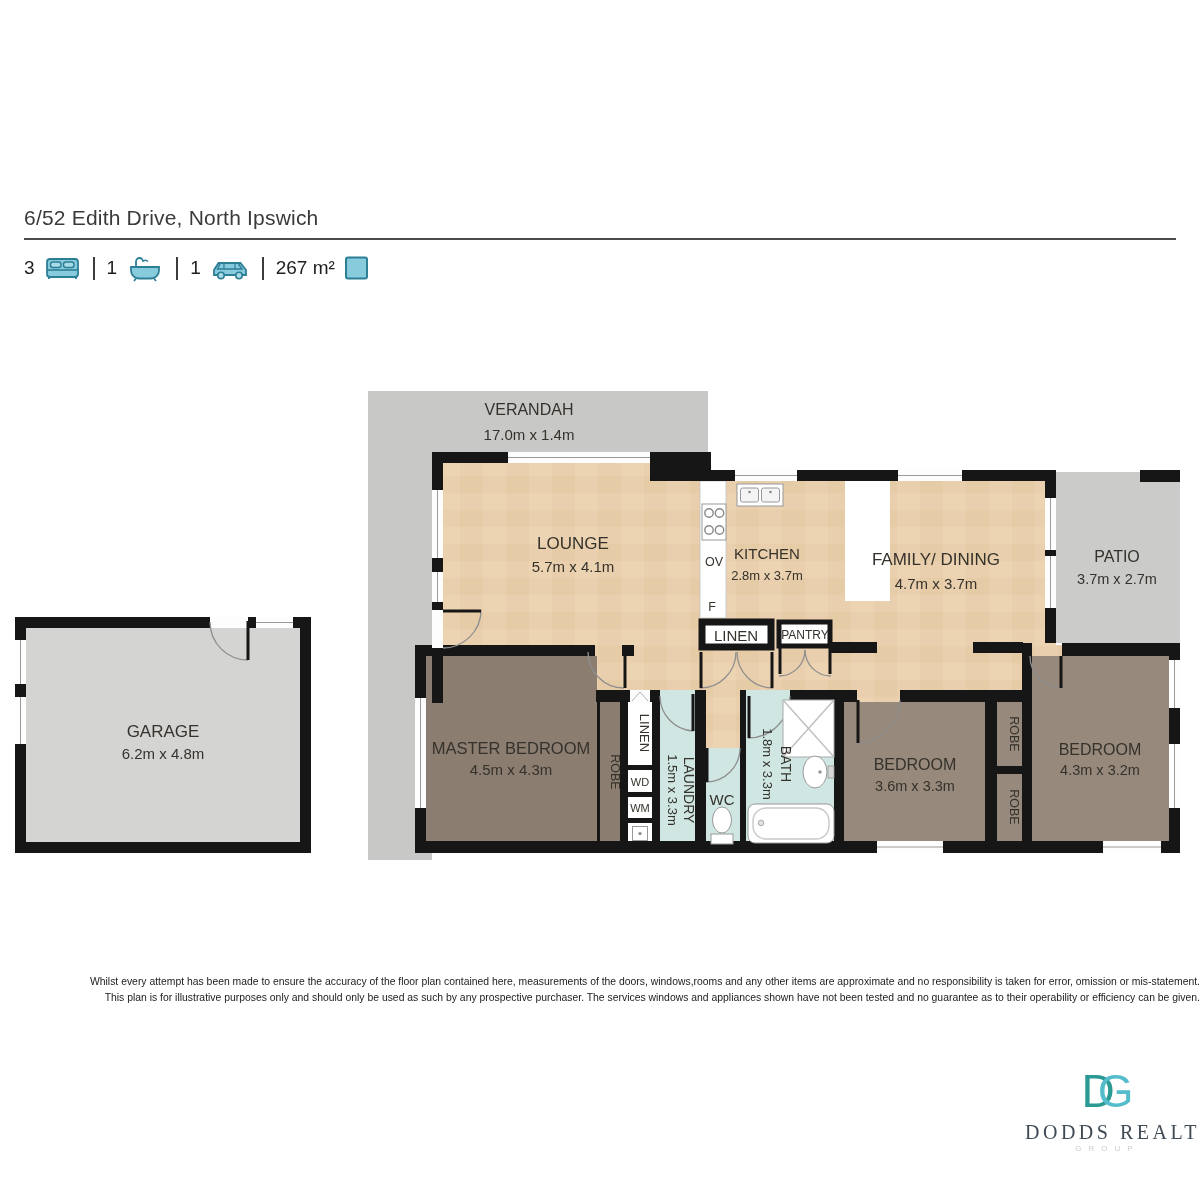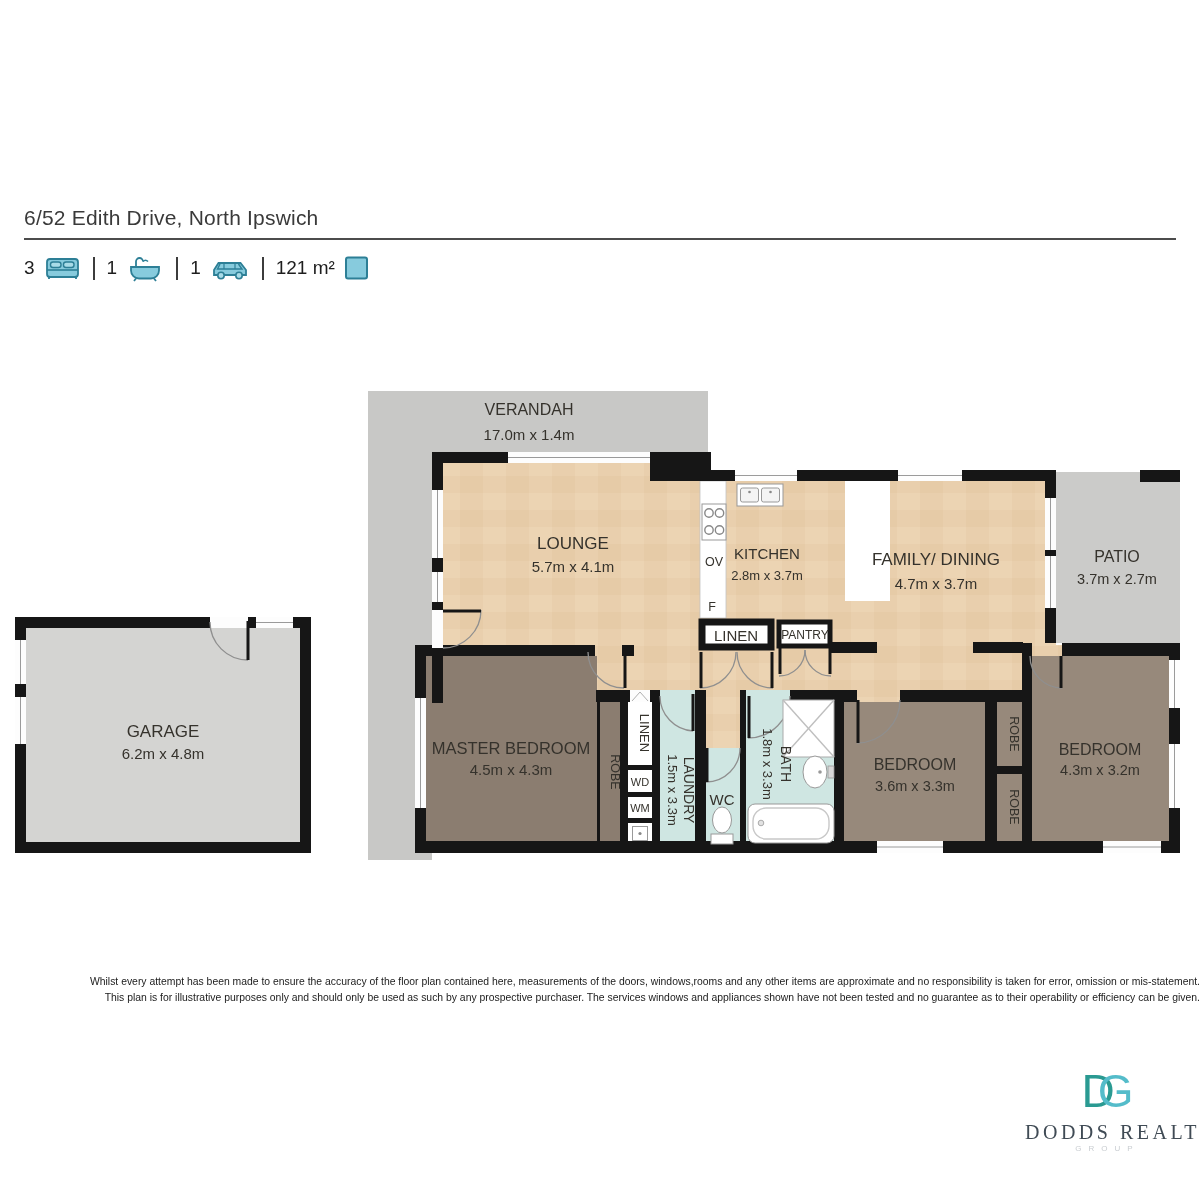"121 m²" span.num { text: 121 -> 267 }
